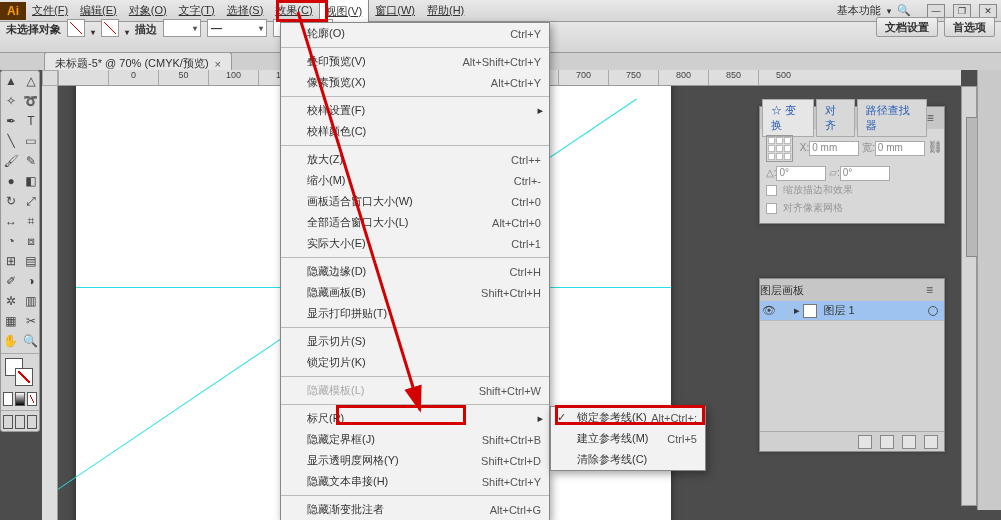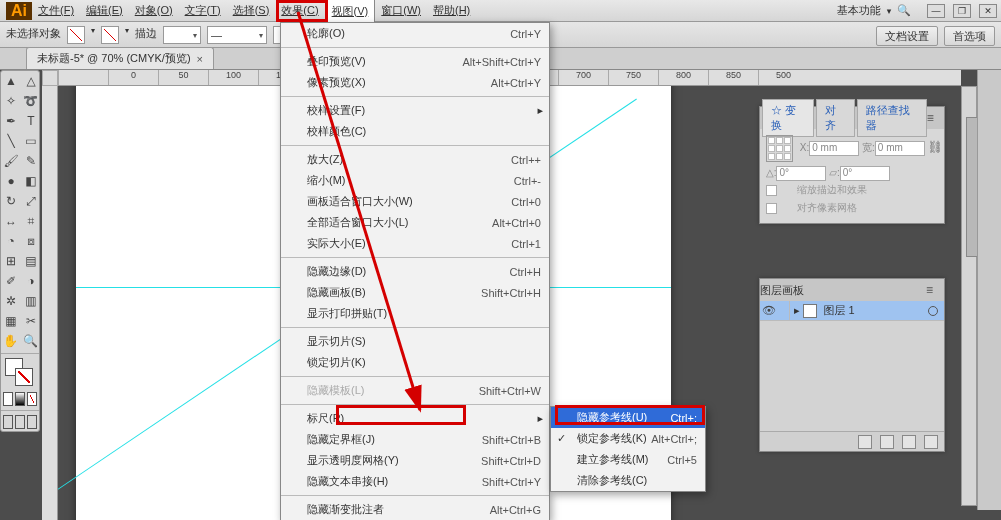"Ai" .app-logo { font-size: 16px -> 12px; margin-left: 6px -> none }
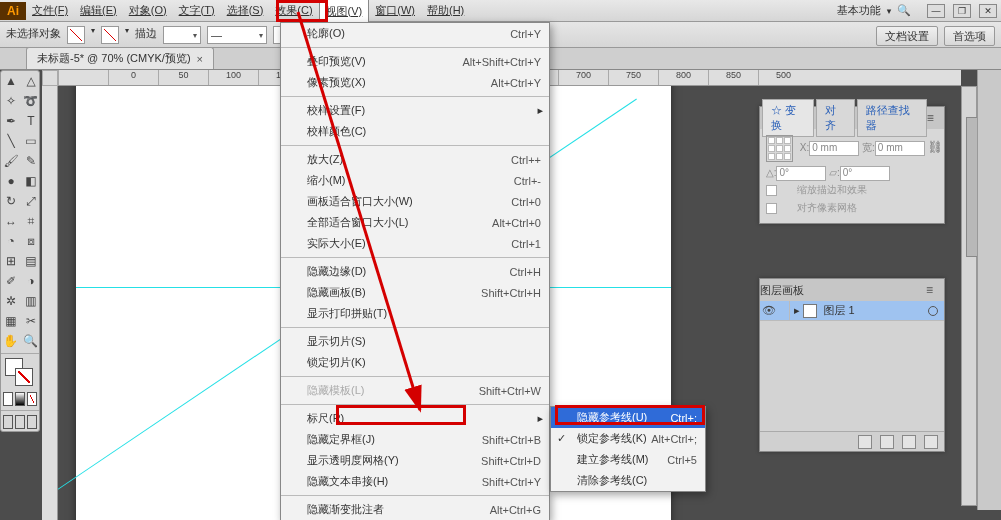"未选择对象" .optbar { align-items: flex-start -> flex-end; font-weight: none -> bold; padding: 4px 6px -> 15px 6px }
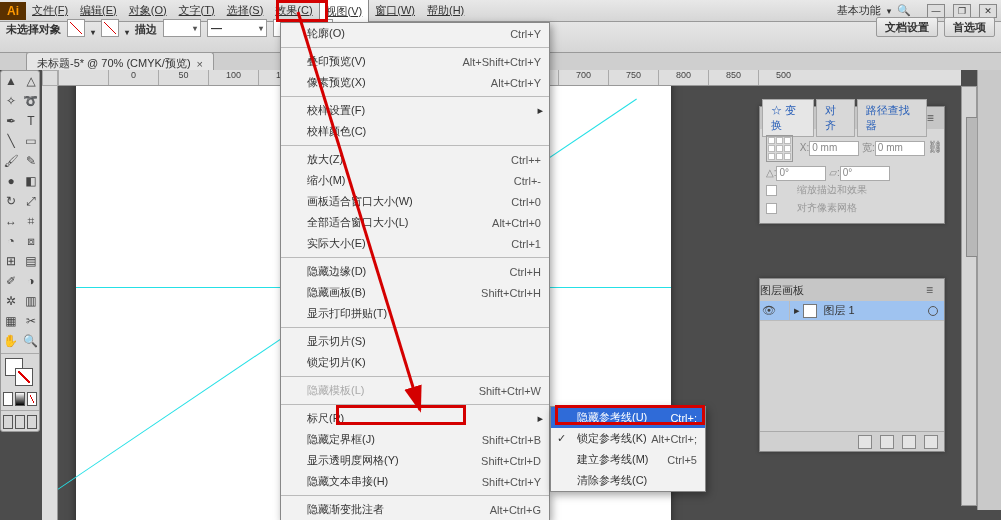"未标题-5* @ 70% (CMYK/预览)" .tabstrip { padding-left: 26px -> 44px }
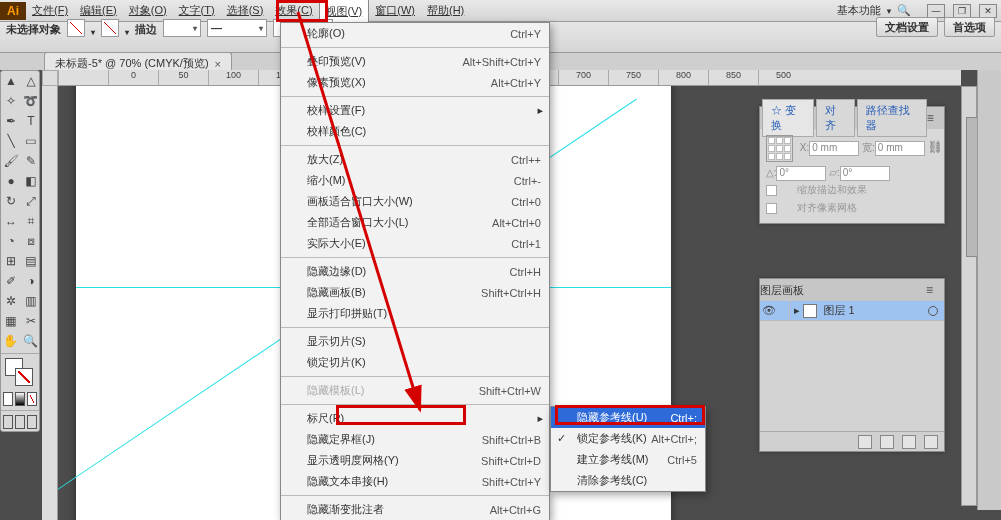"缩放描边和效果" .chkline { gap: 20px -> 6px }
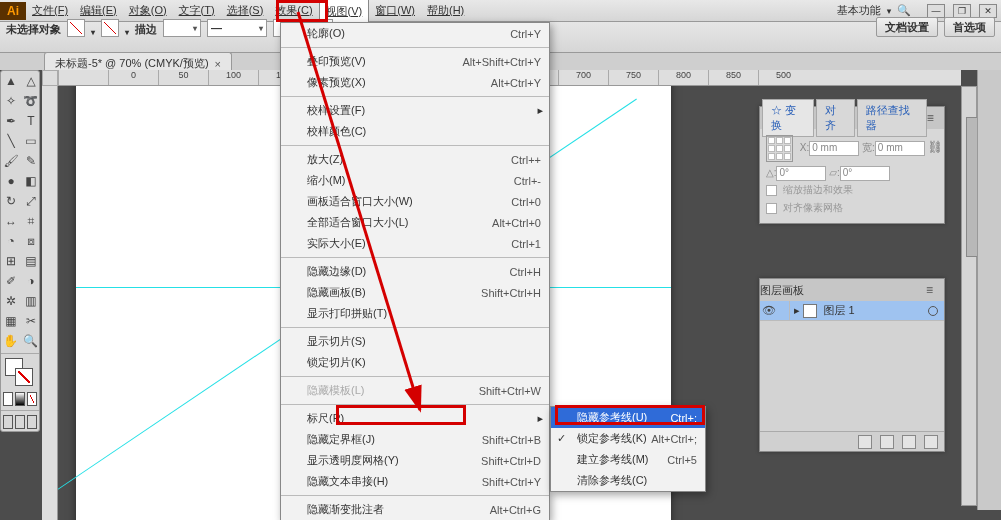"隐藏参考线(U)" div.ditem { html: <div> <span>隐藏参考线(U)</span> <span>Ctrl+;</span> </div> -> none }
